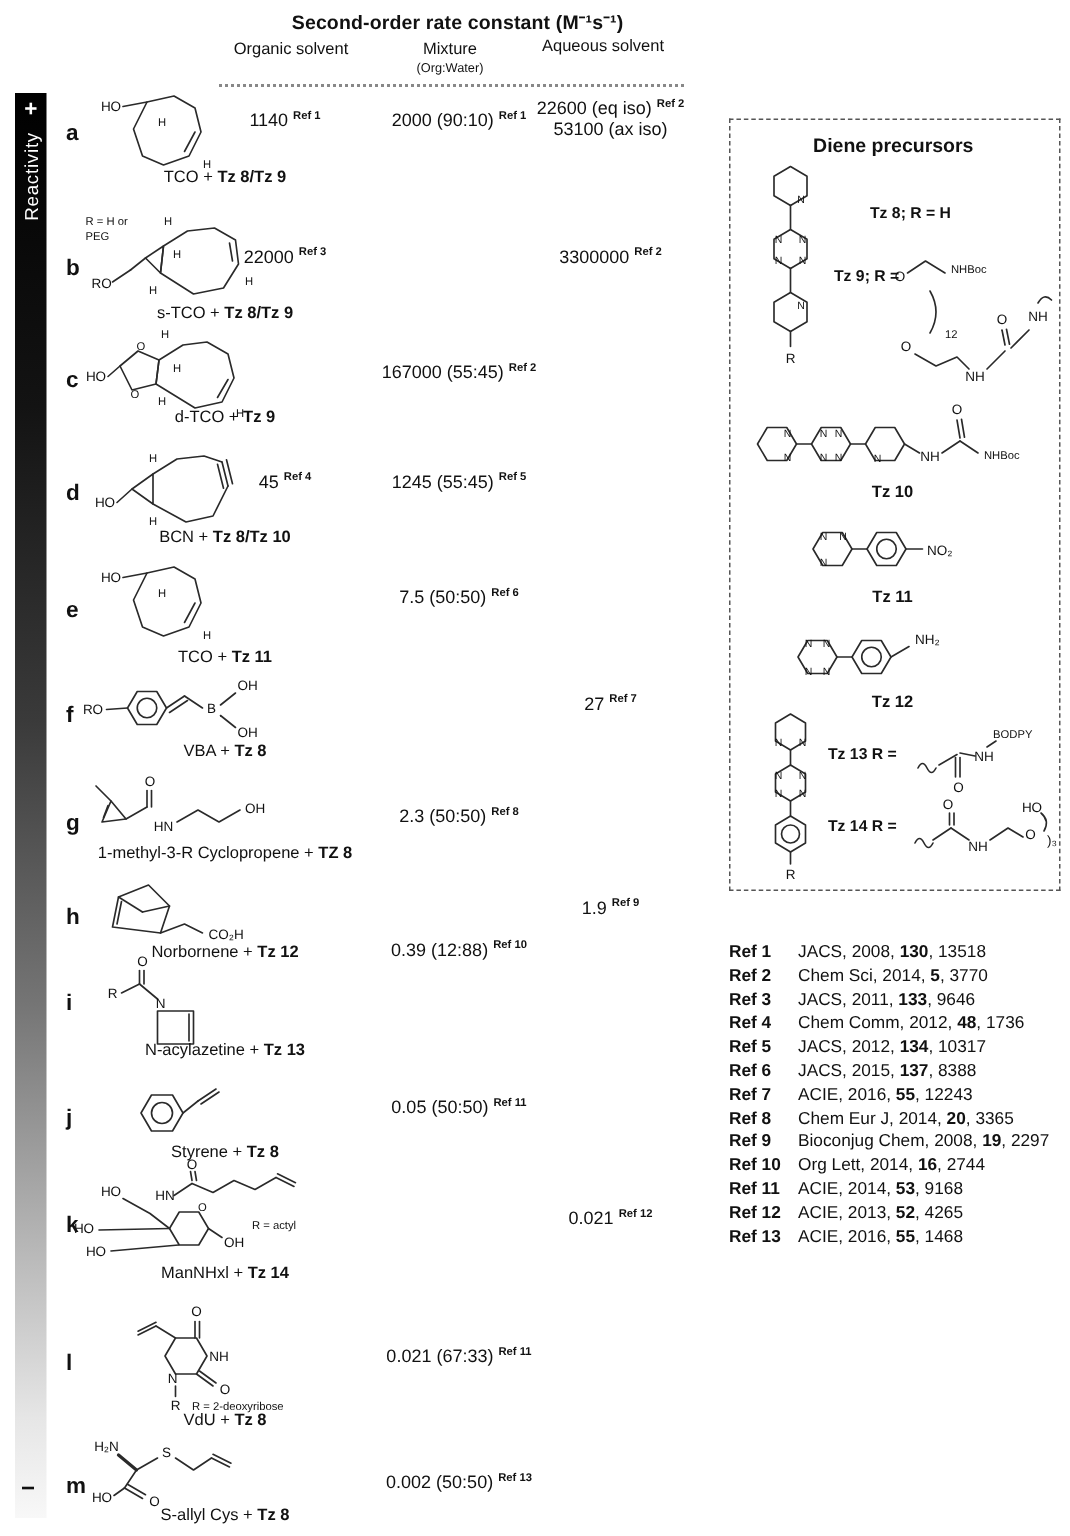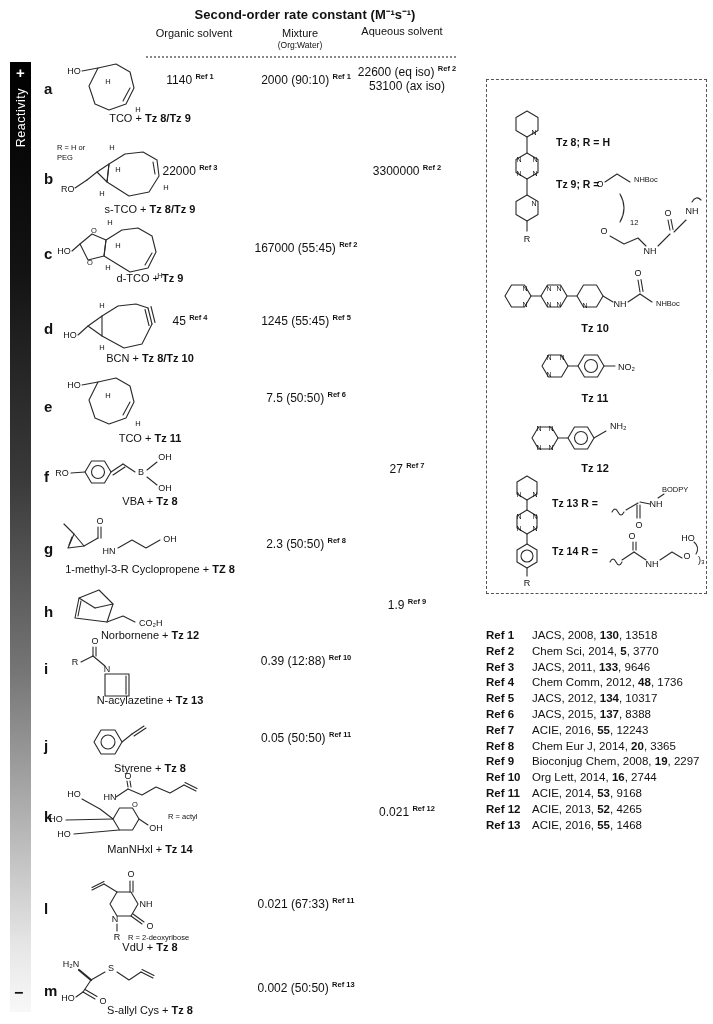"Diene precursors" div.abs { html: none -> <div>Diene precursors</div> }
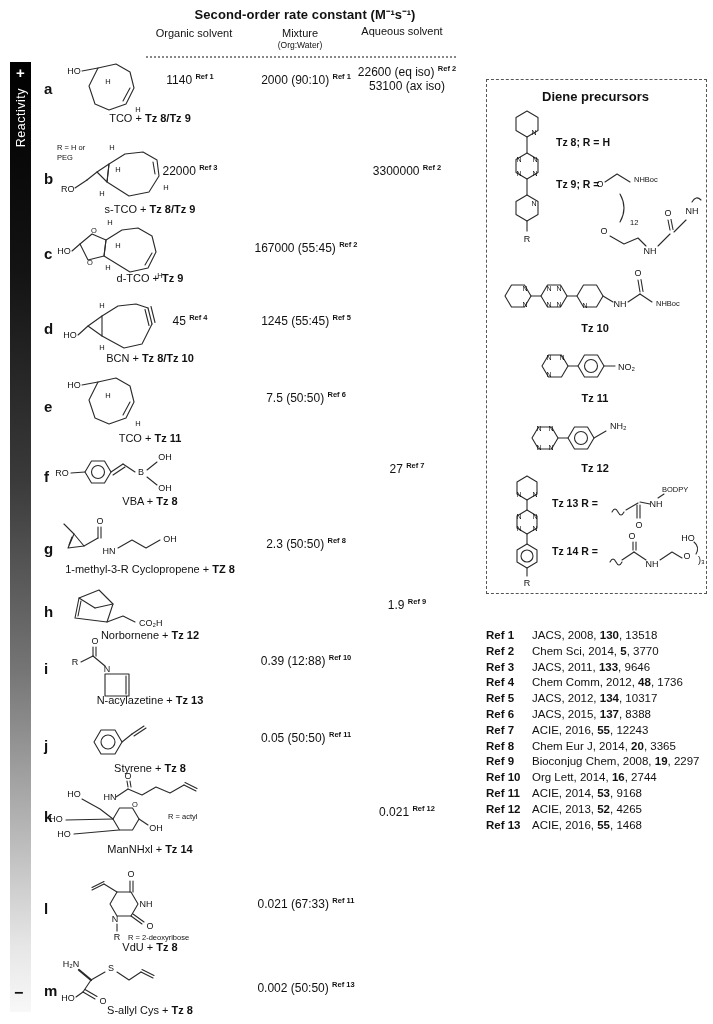"Tz 8; R = H" div.abs { left: 556px -> 580px }
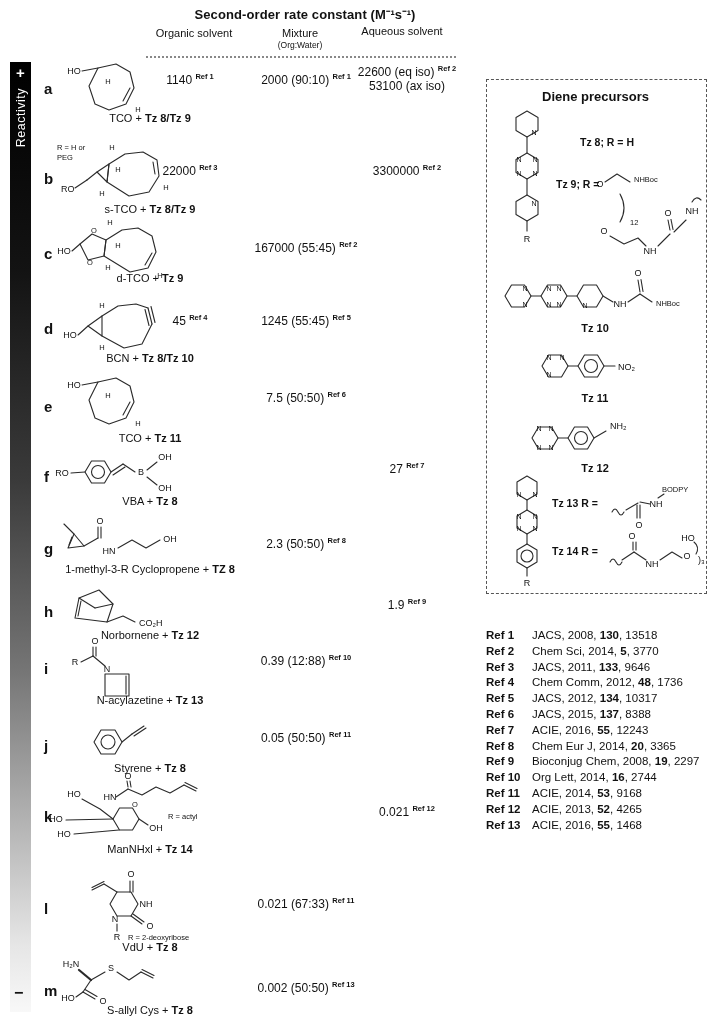"0.39 (12:88) Ref 10" div.abs { top: 653px -> 625px }
